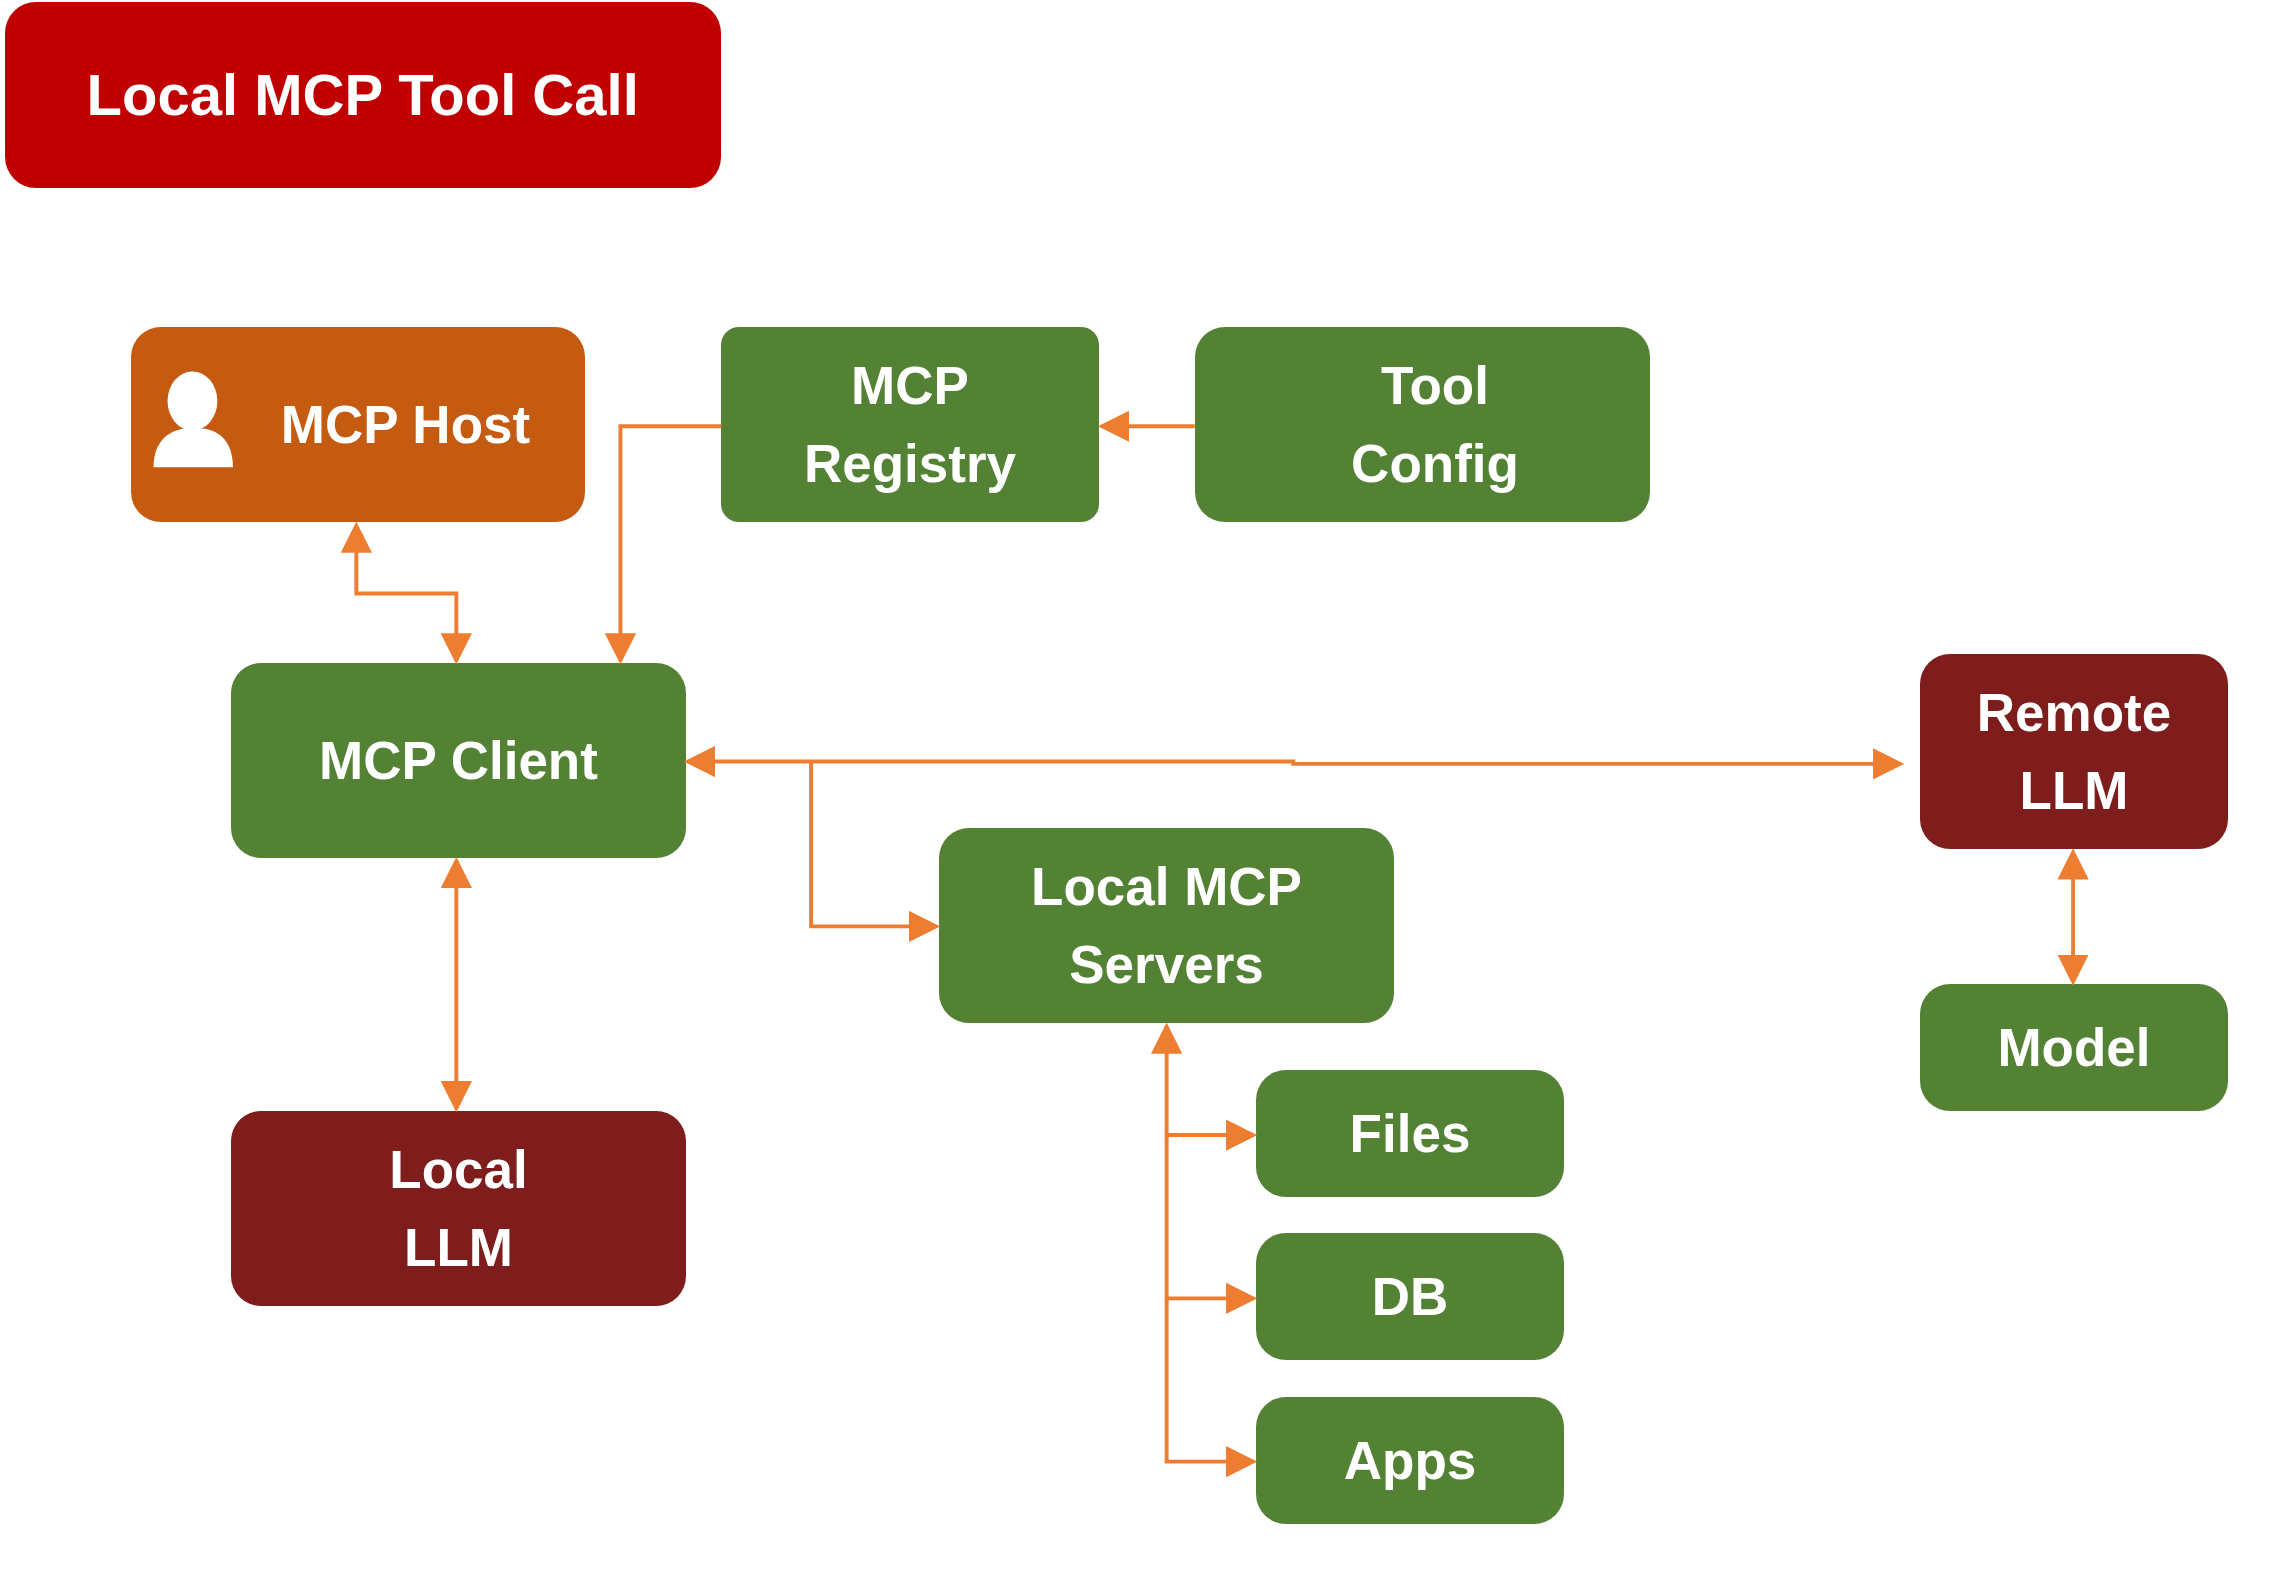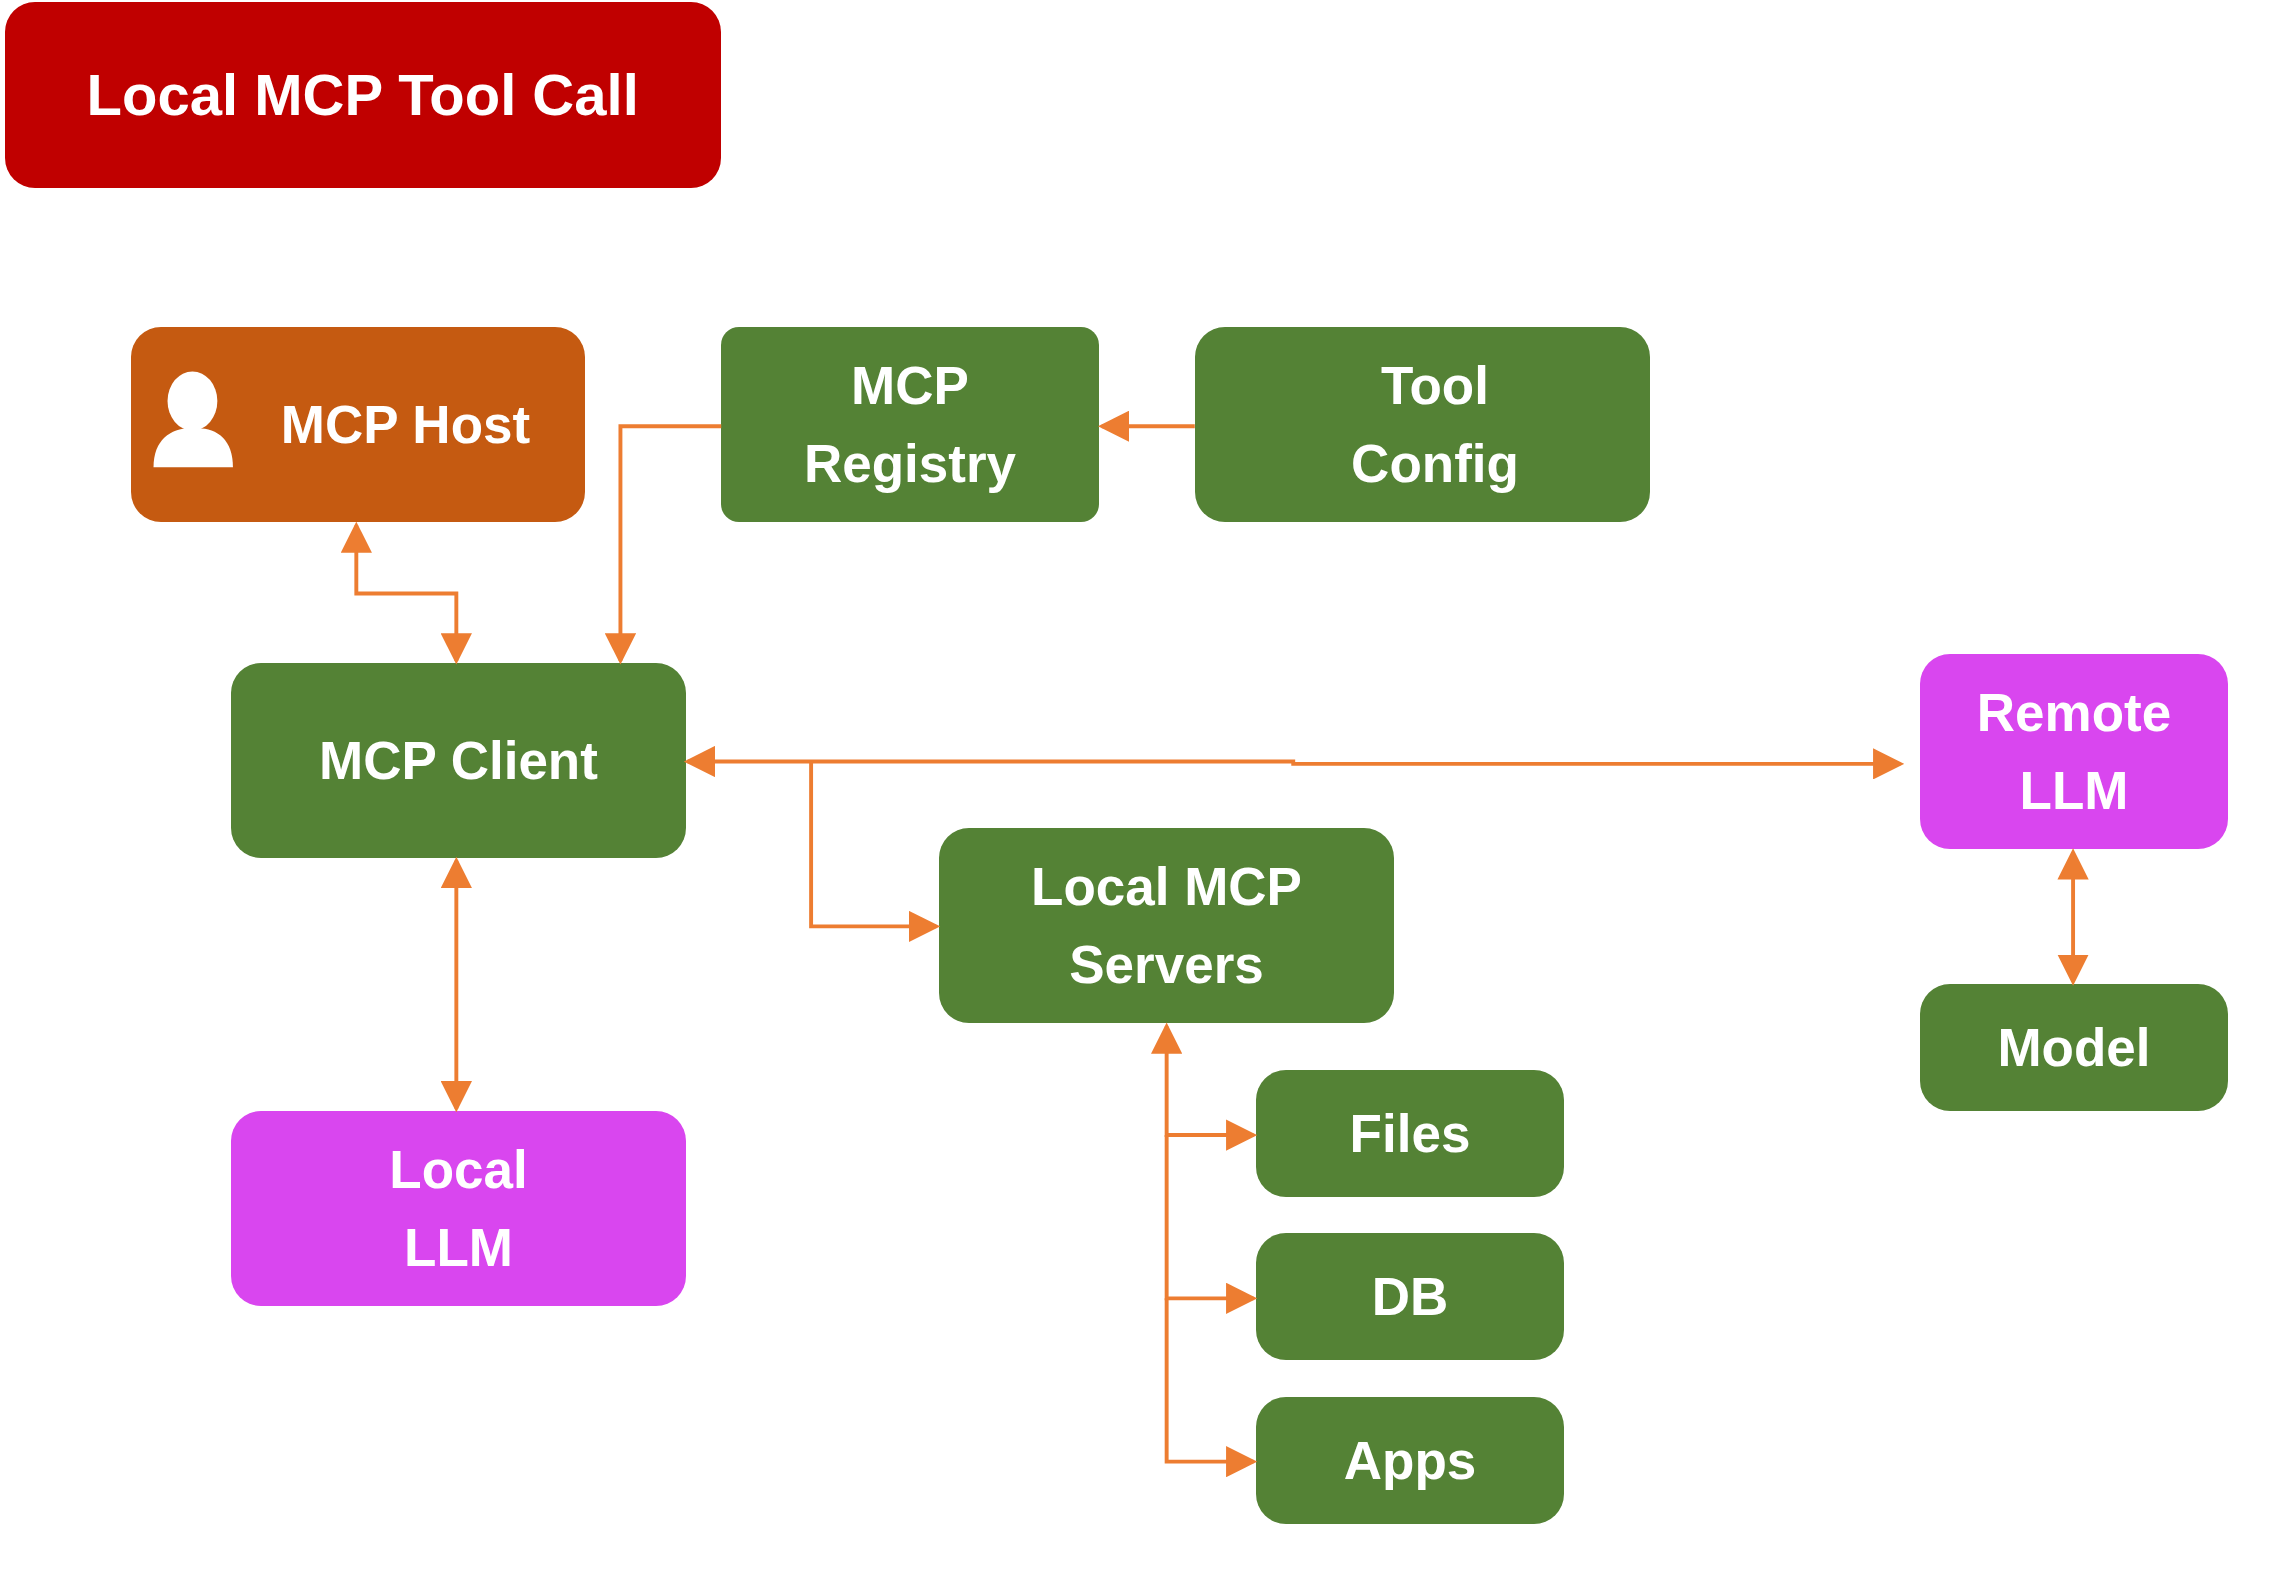"Local MCP Tool Call" div.box { border-radius: none -> 31px }
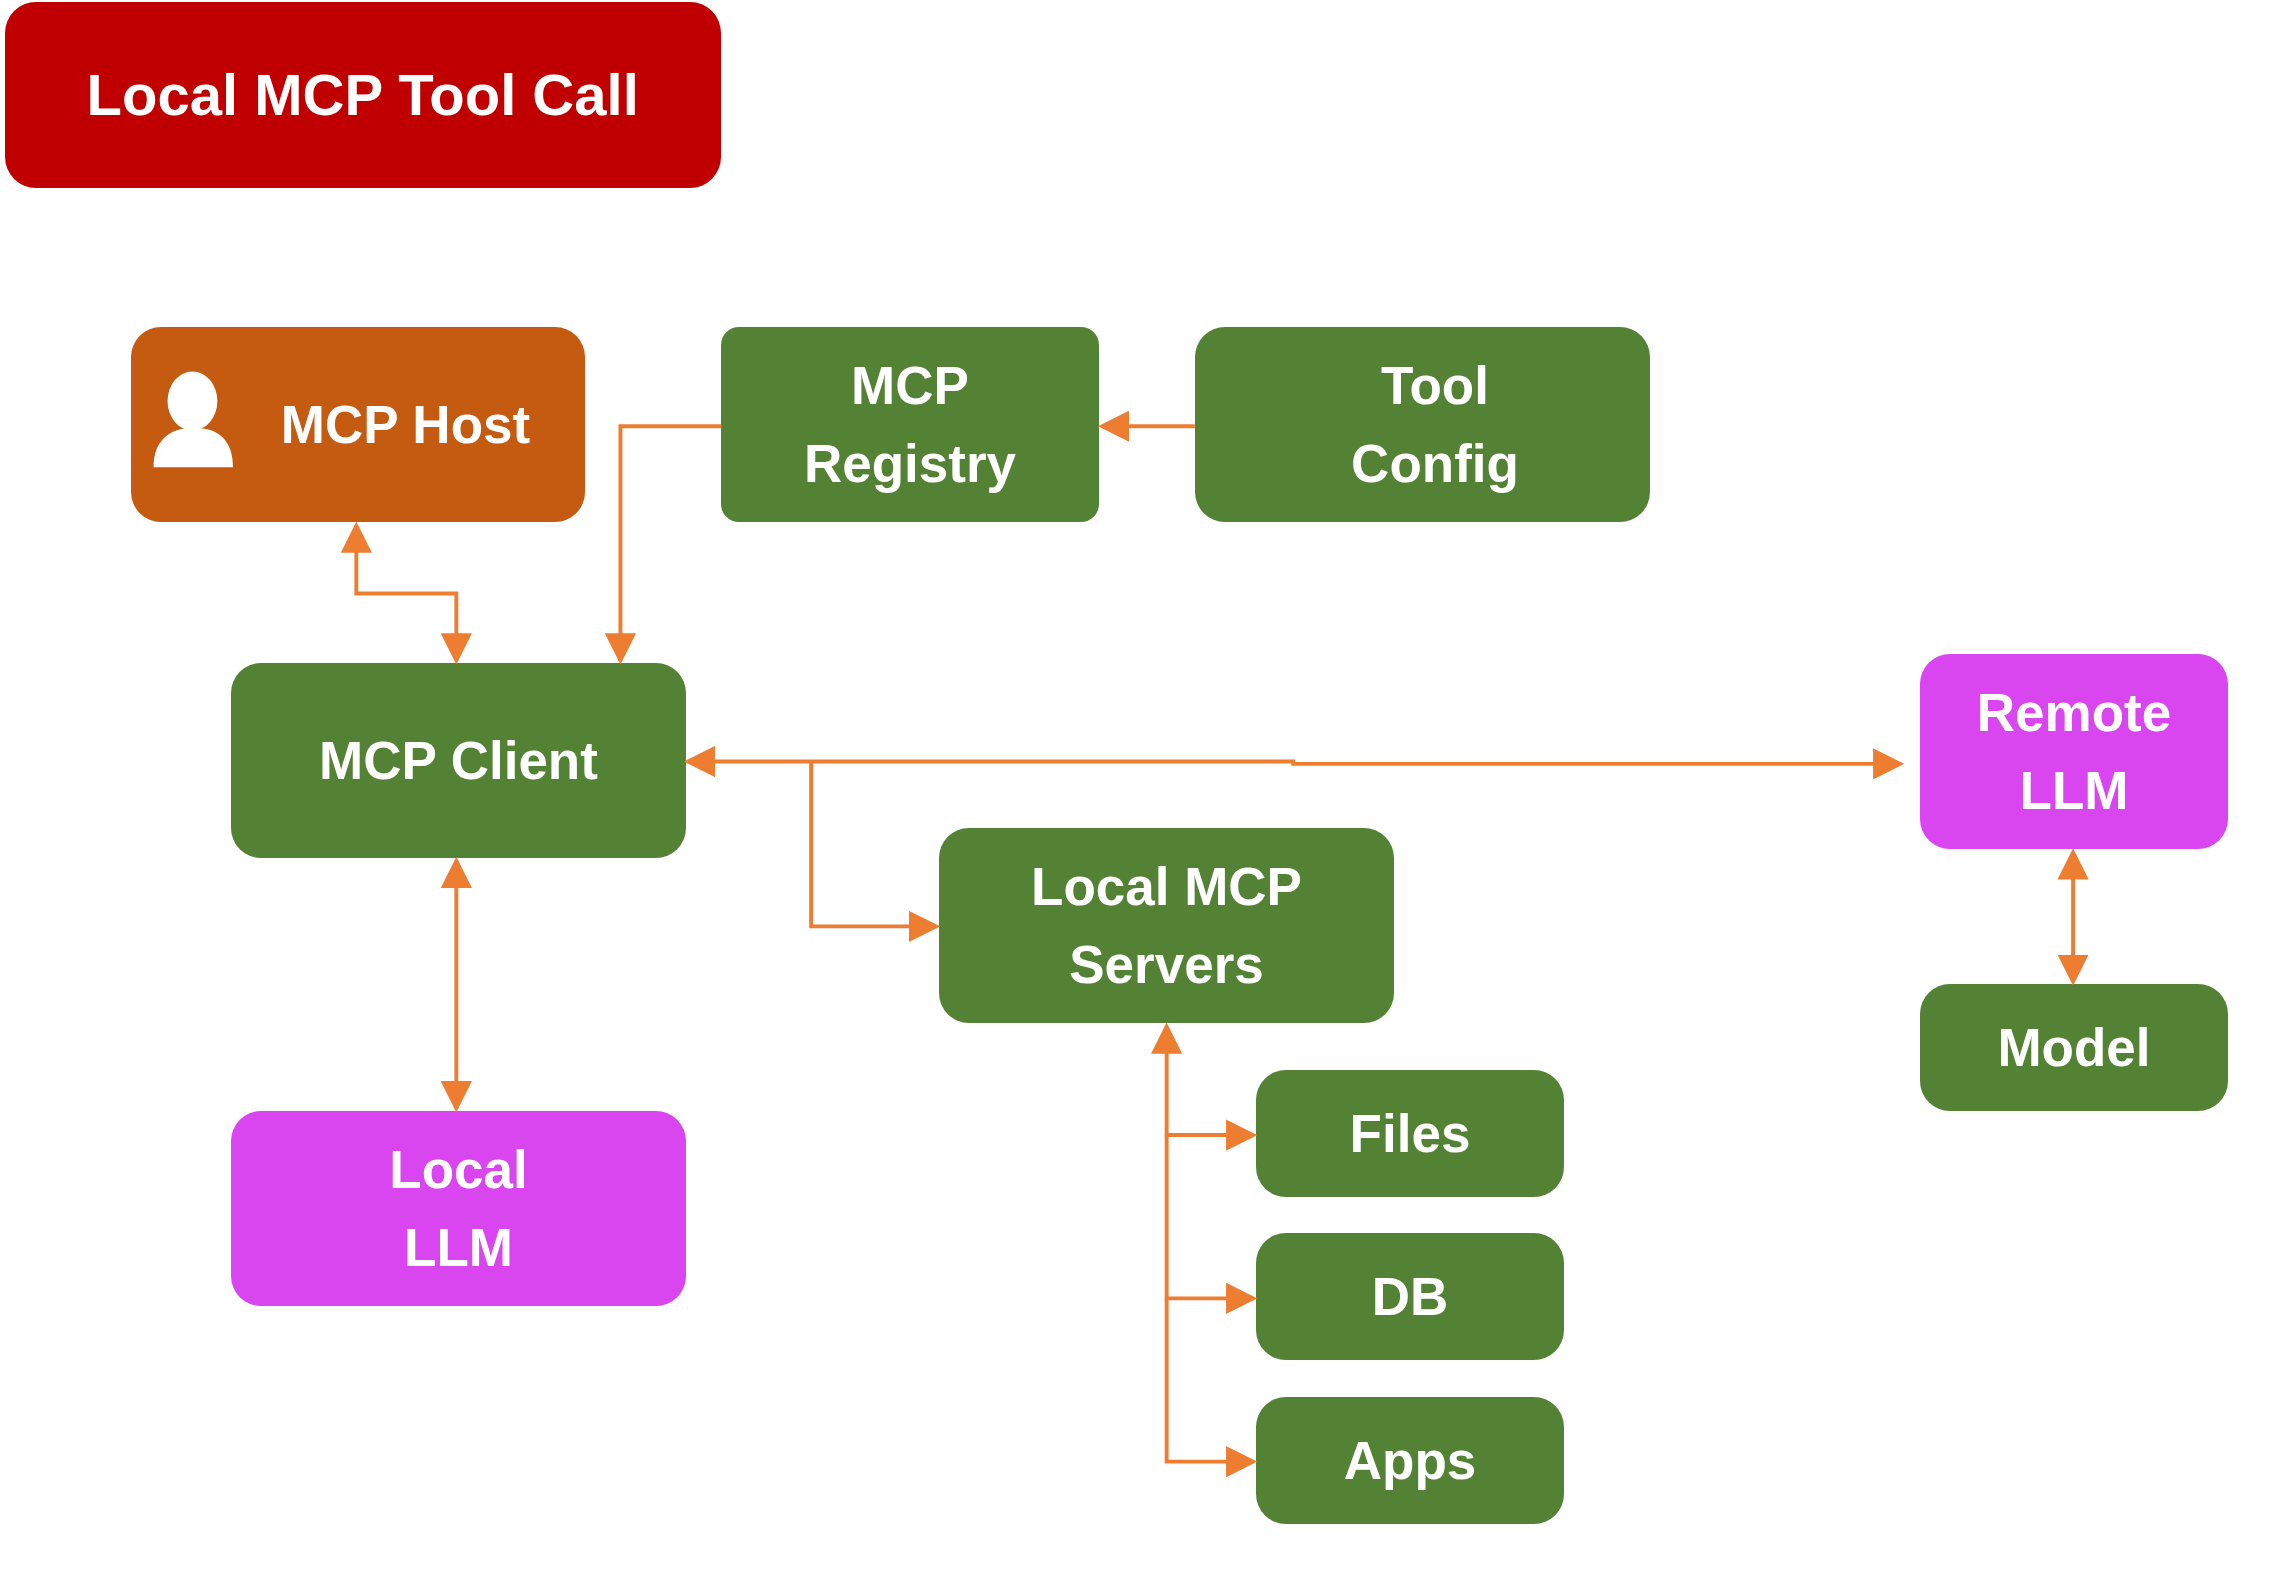"Remote" .purple { background: #d946ef -> #7f1d1d }
